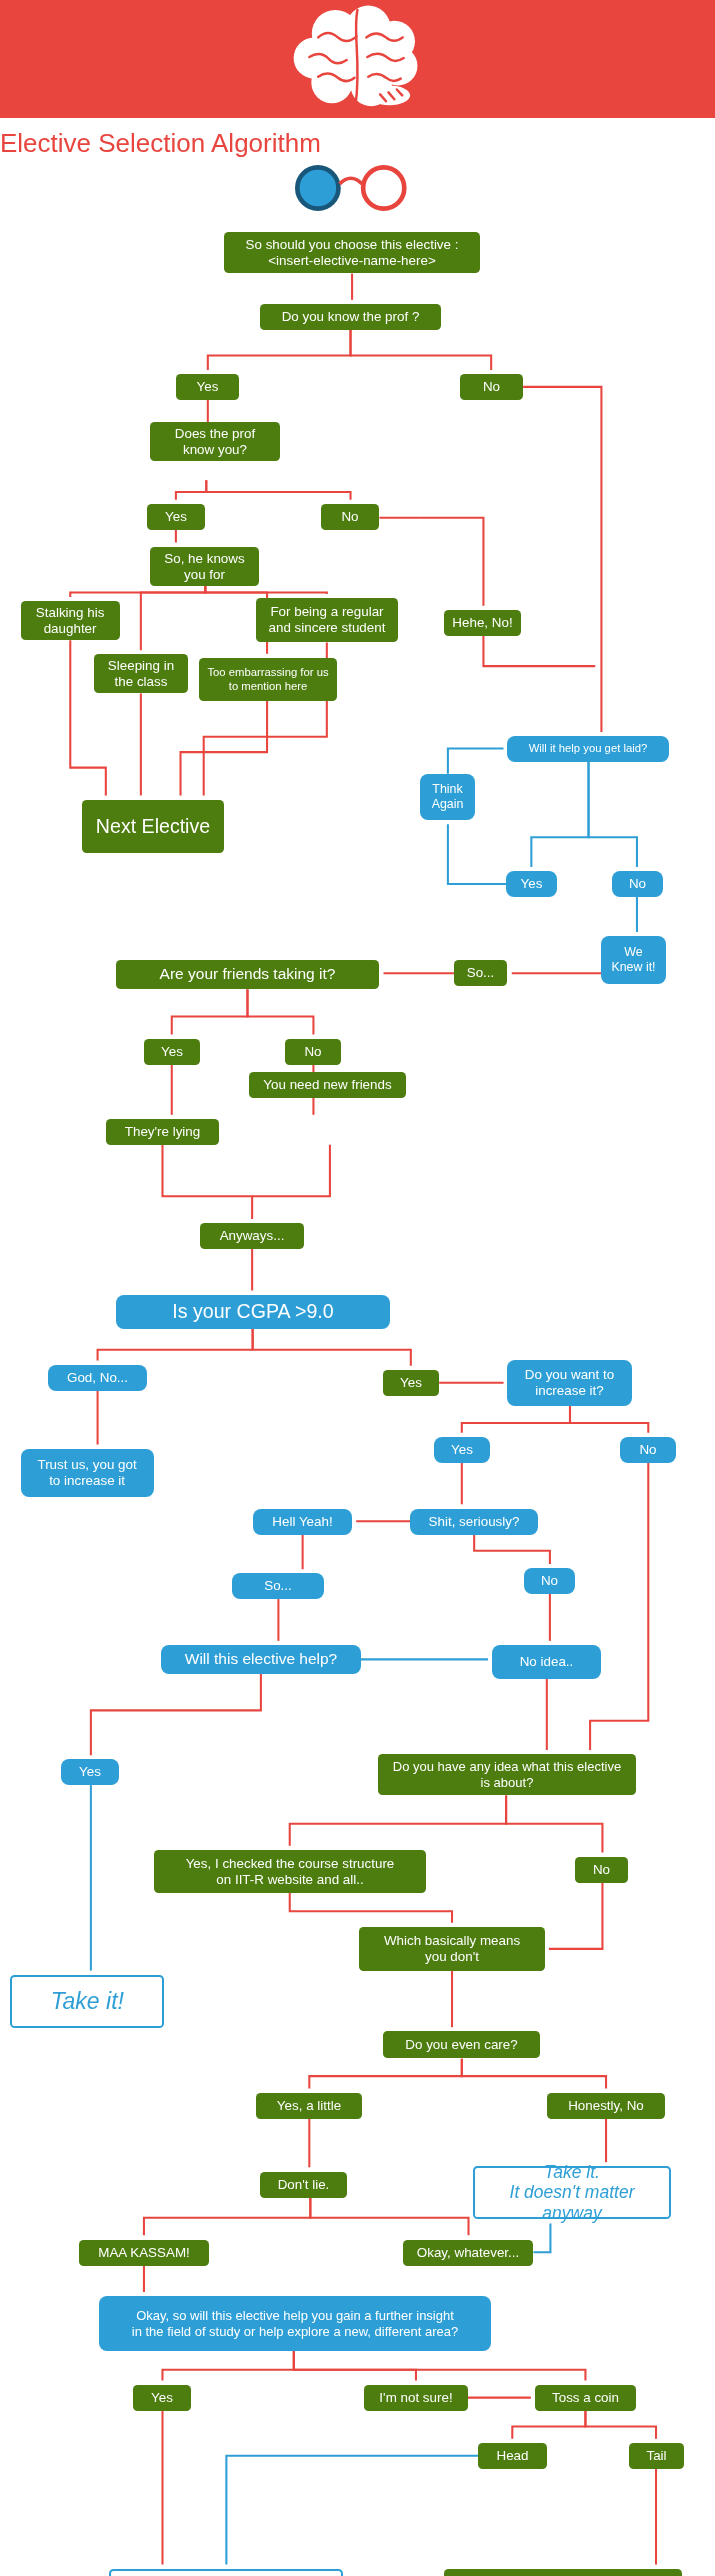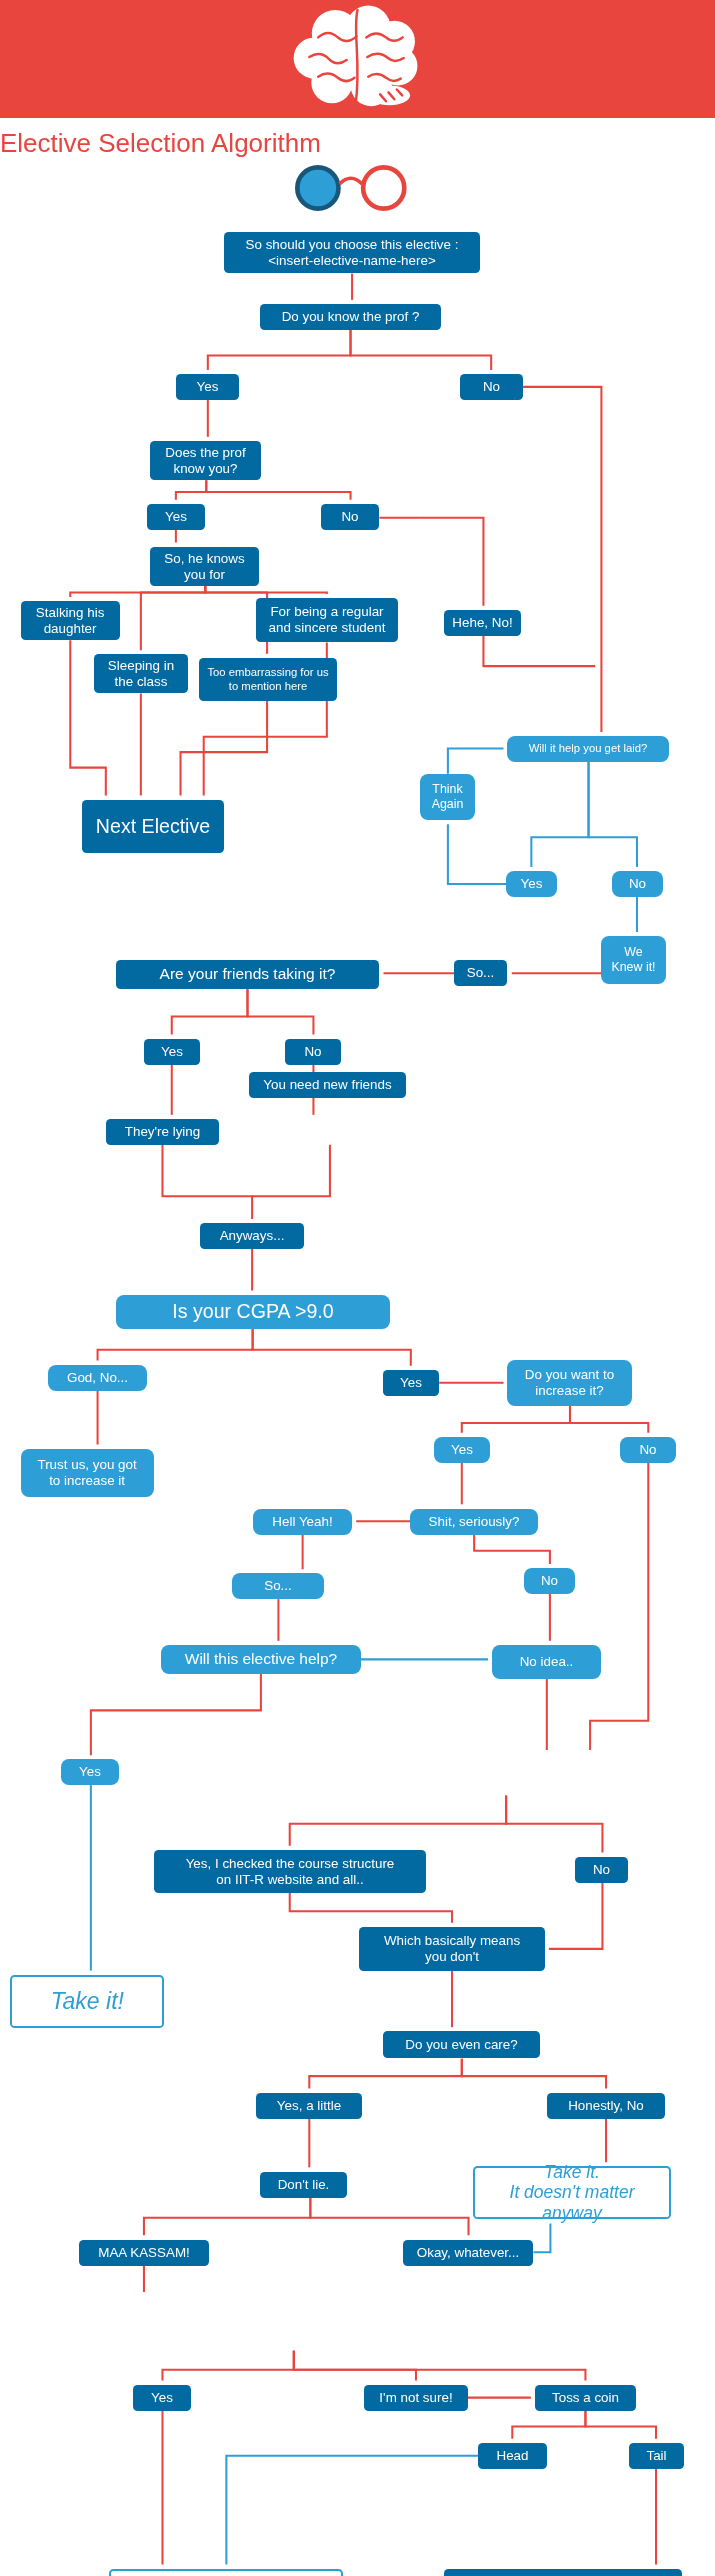"So should you choose this" .red { background: #0369a1 -> #4d7c0f }
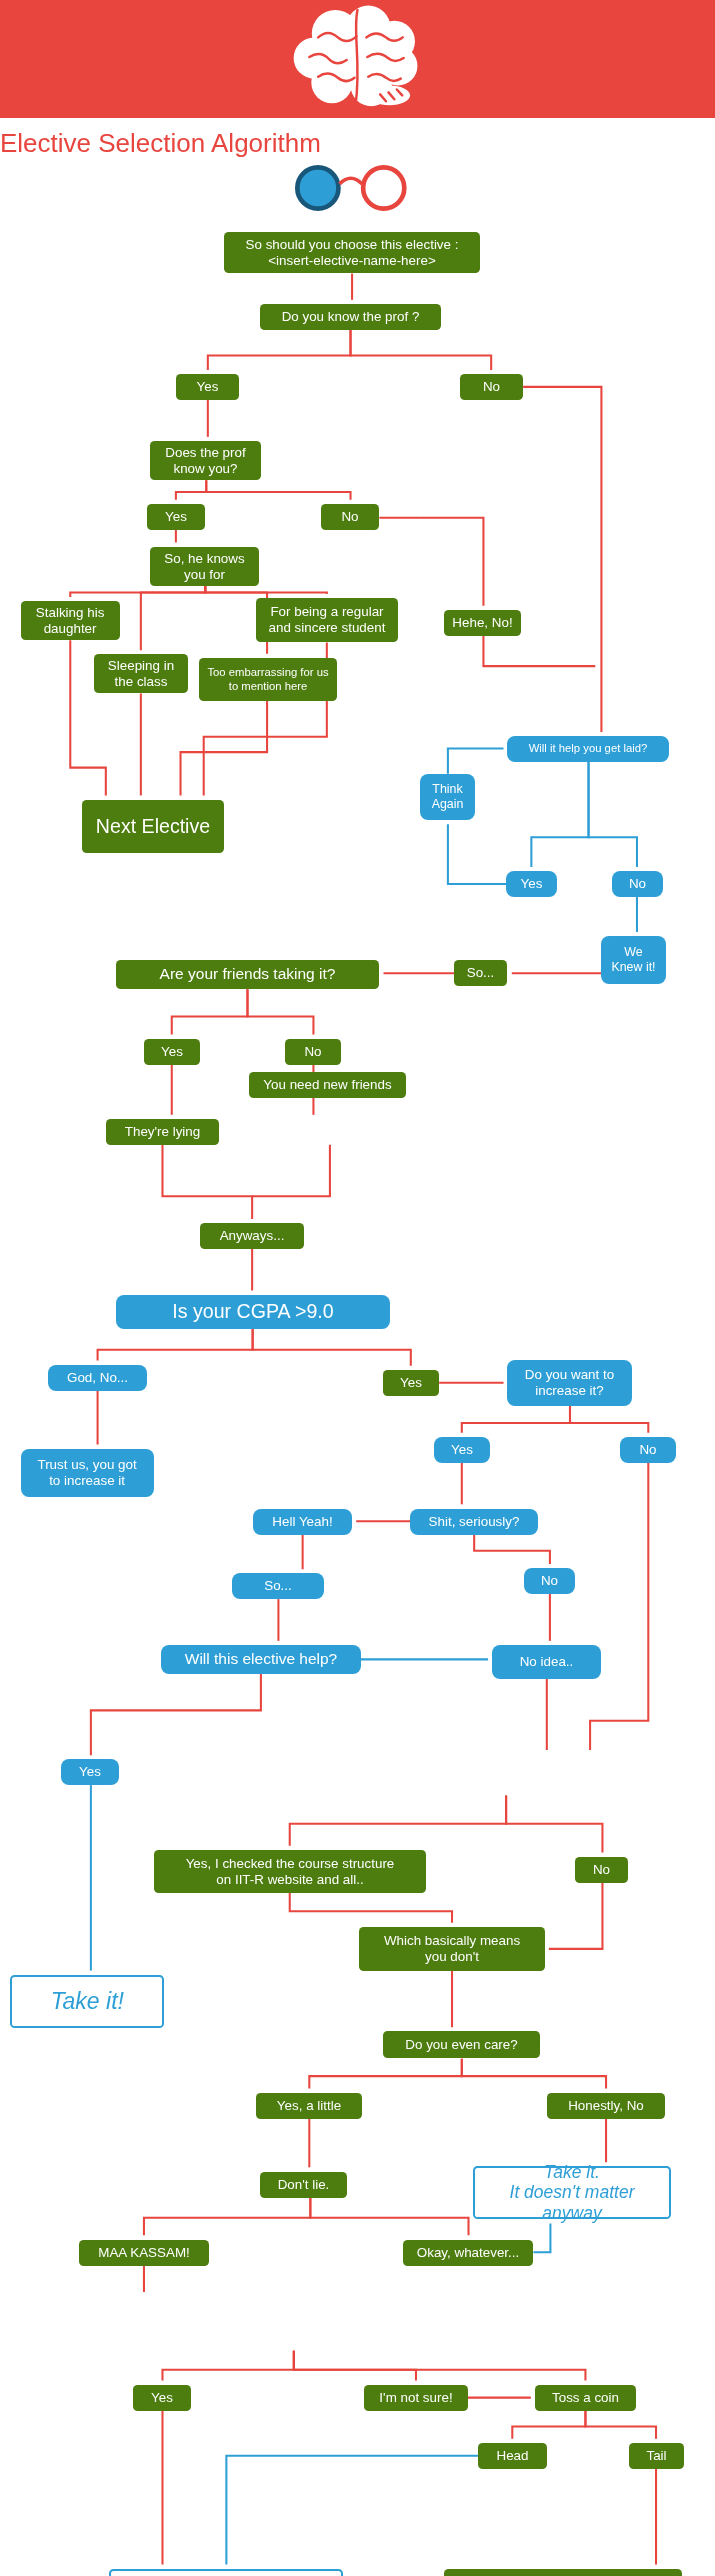"Does the prof" div.n { top: 441px -> 422px; width: 111px -> 130px }
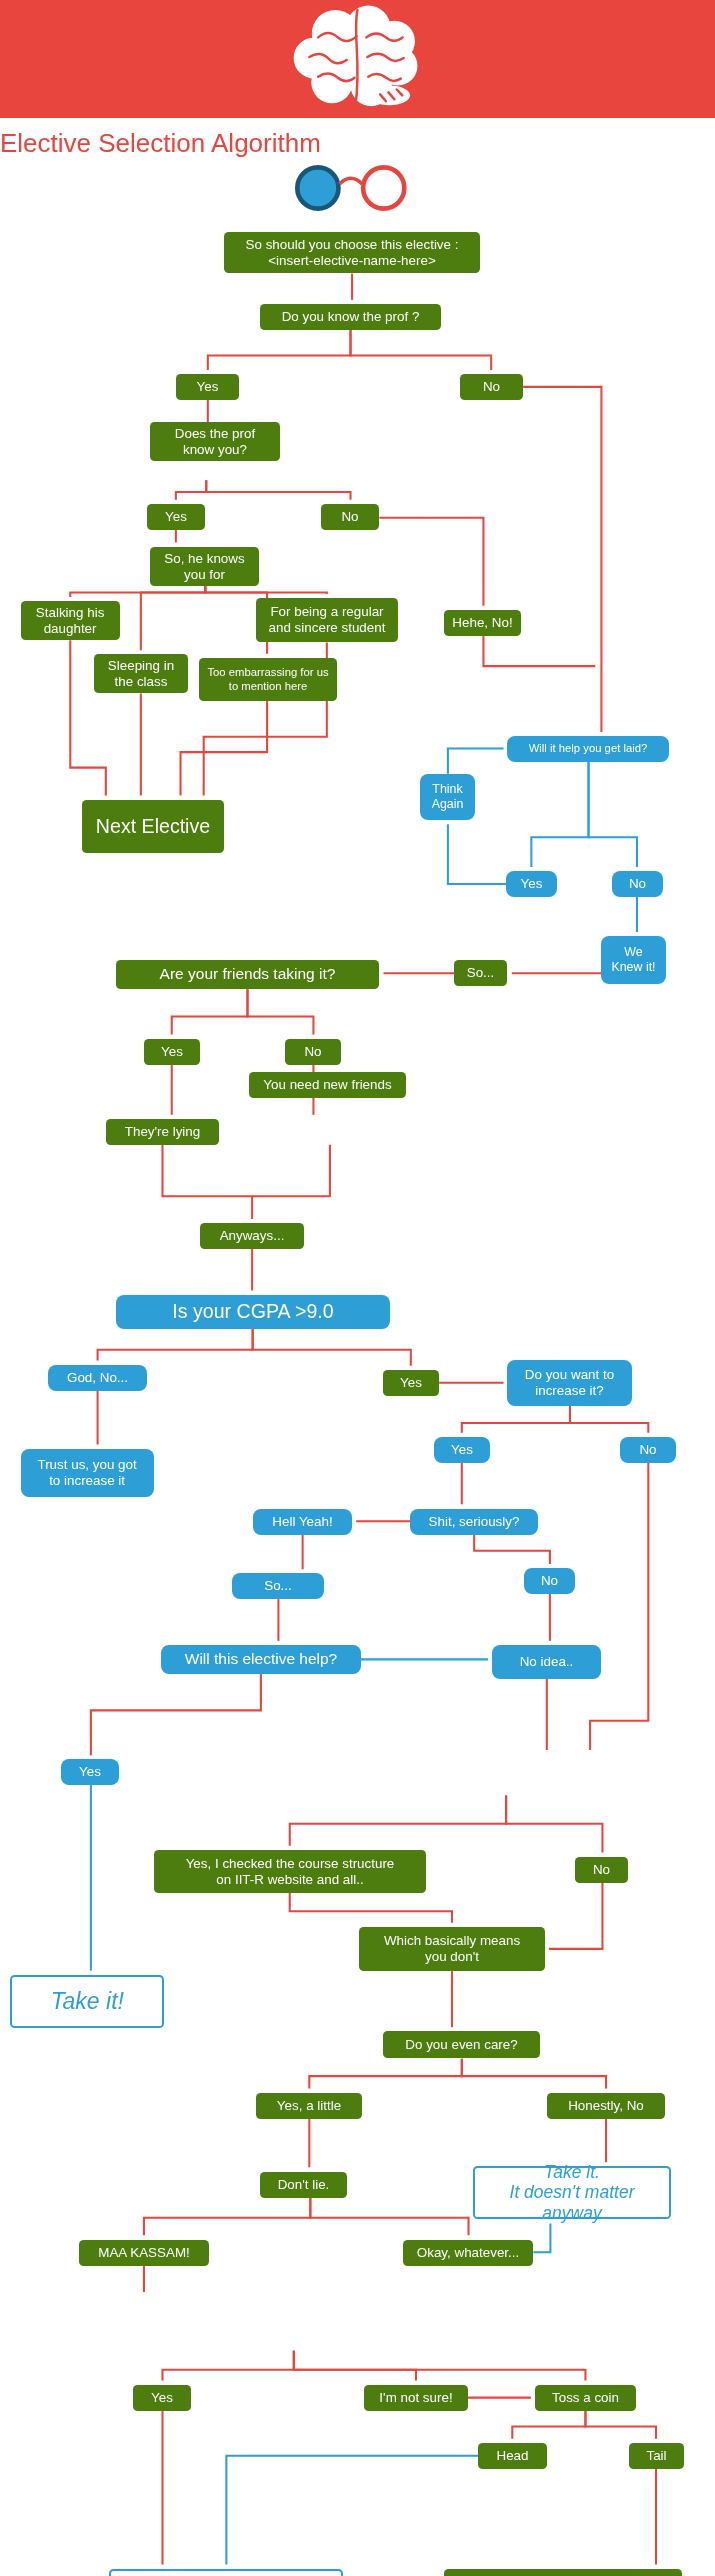"Do you have any idea" div.n { html: none -> <div>Do you have any idea what this elective is about?</div> }
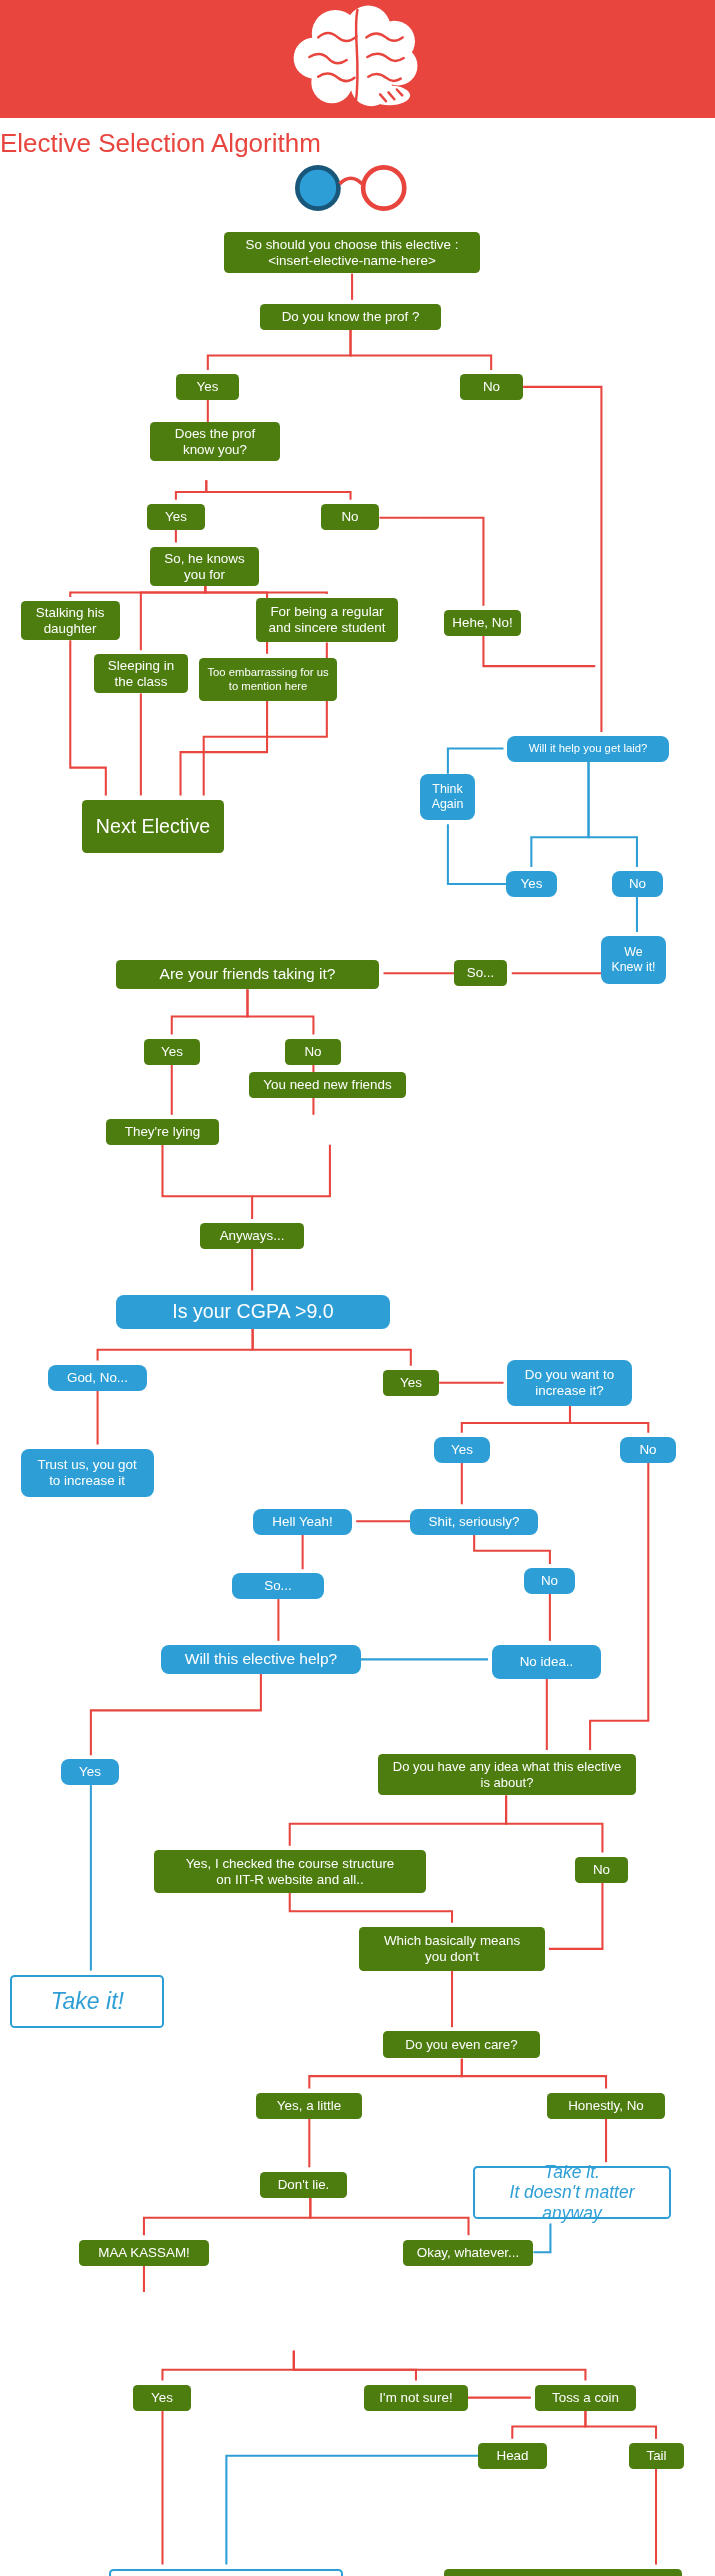"Okay, so will this elective" div.n { html: none -> <div>Okay, so will this elective help you gain a further insight in the field of study or help explore a new, different area?</div> }
